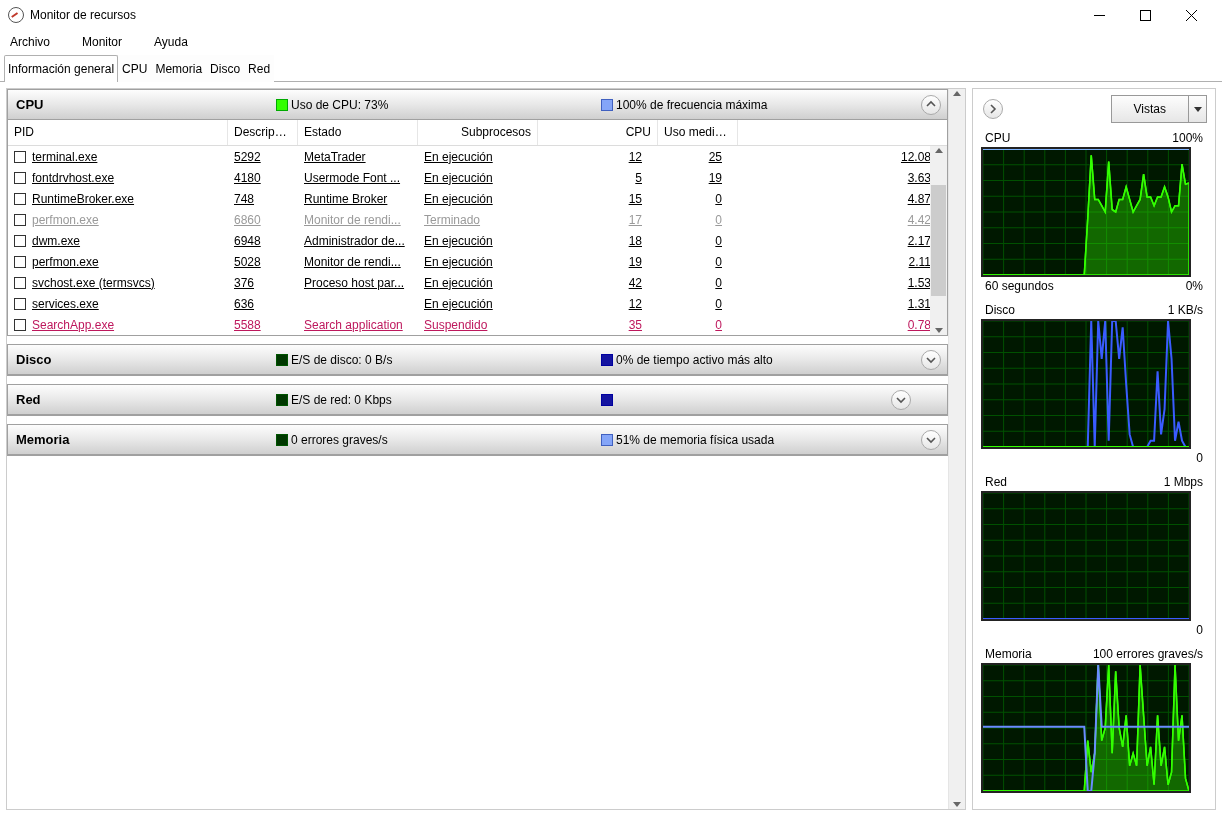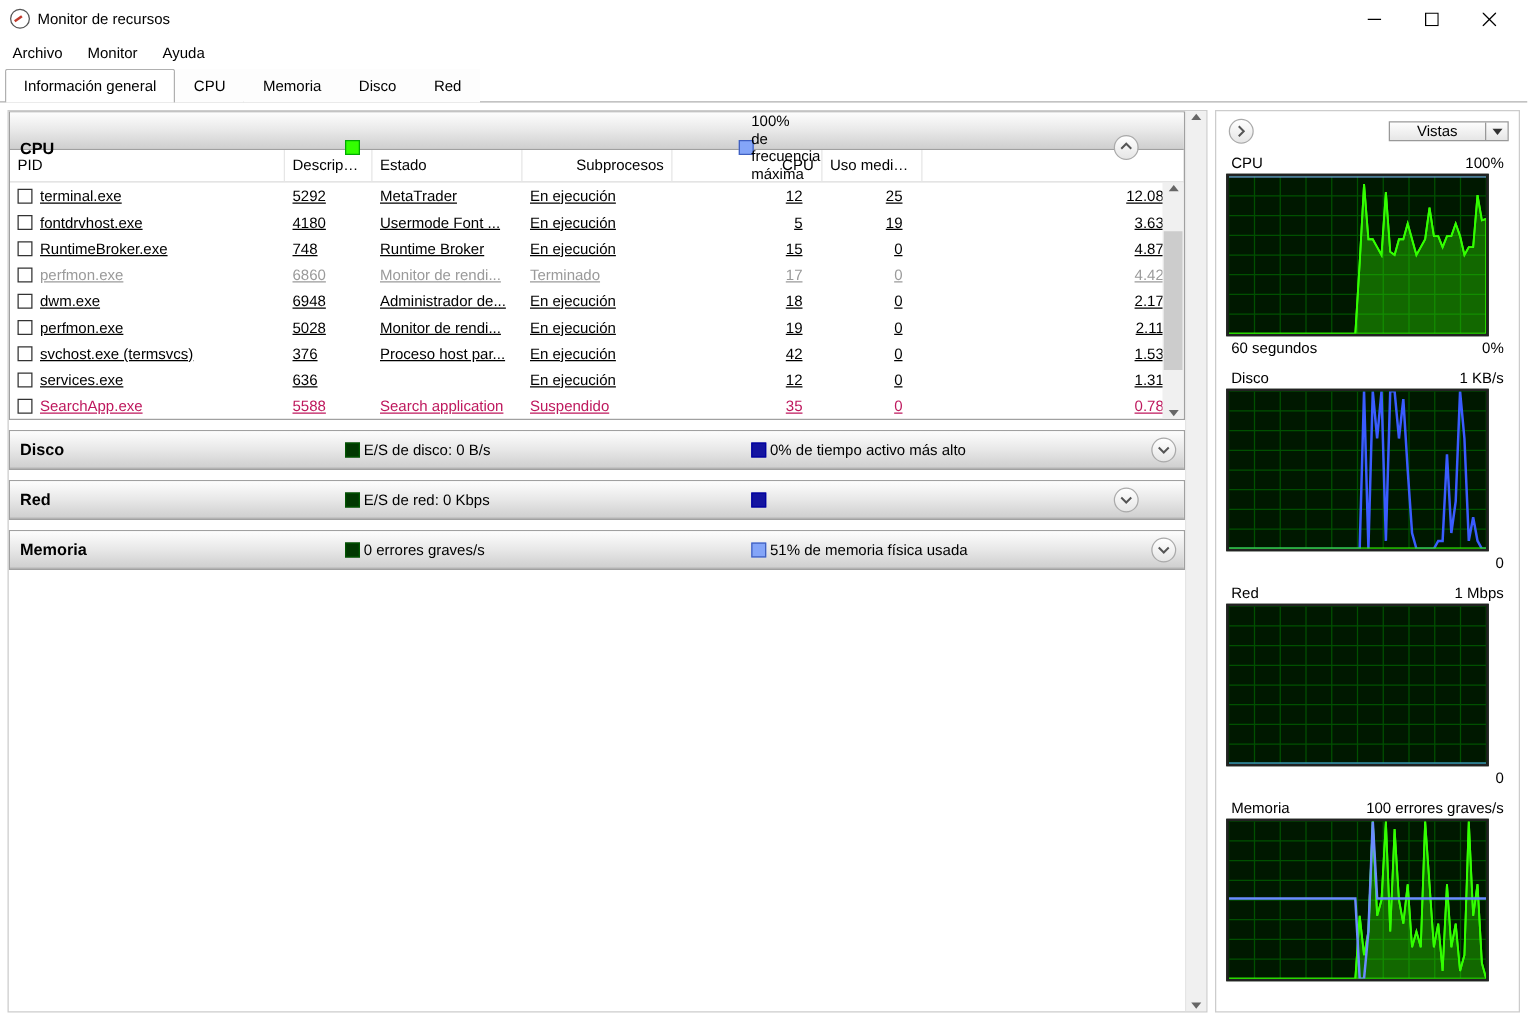"Archivo" .menubar { gap: 20px -> 32px }
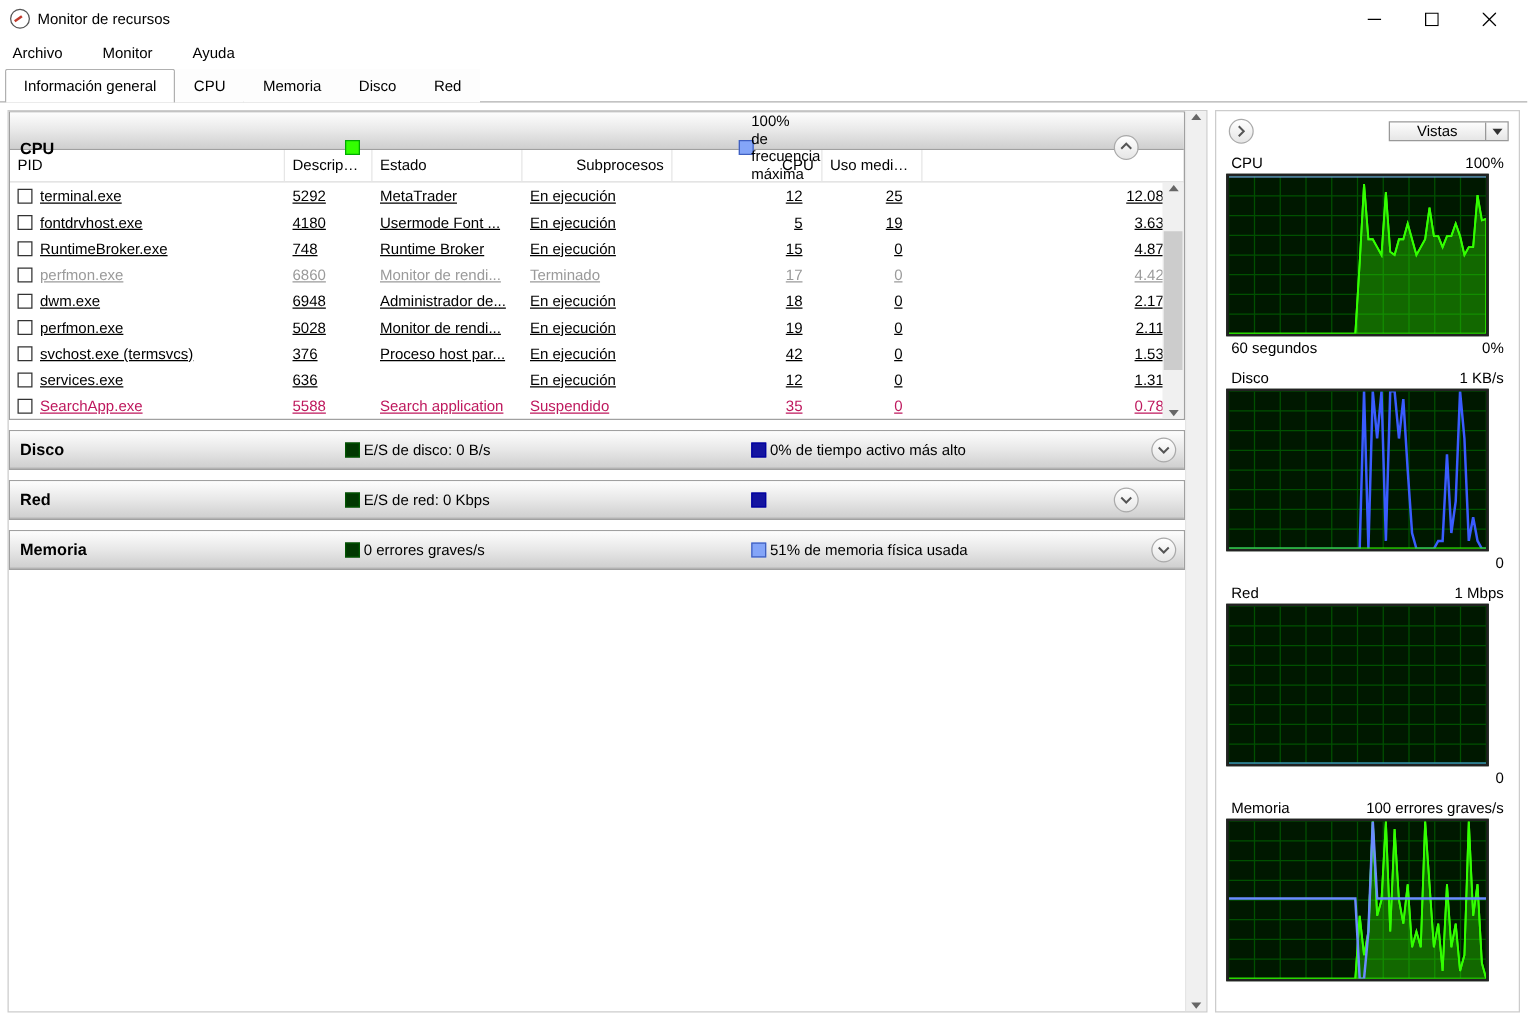"Información general" .tab { padding: 6px 14px -> 6px 3px }
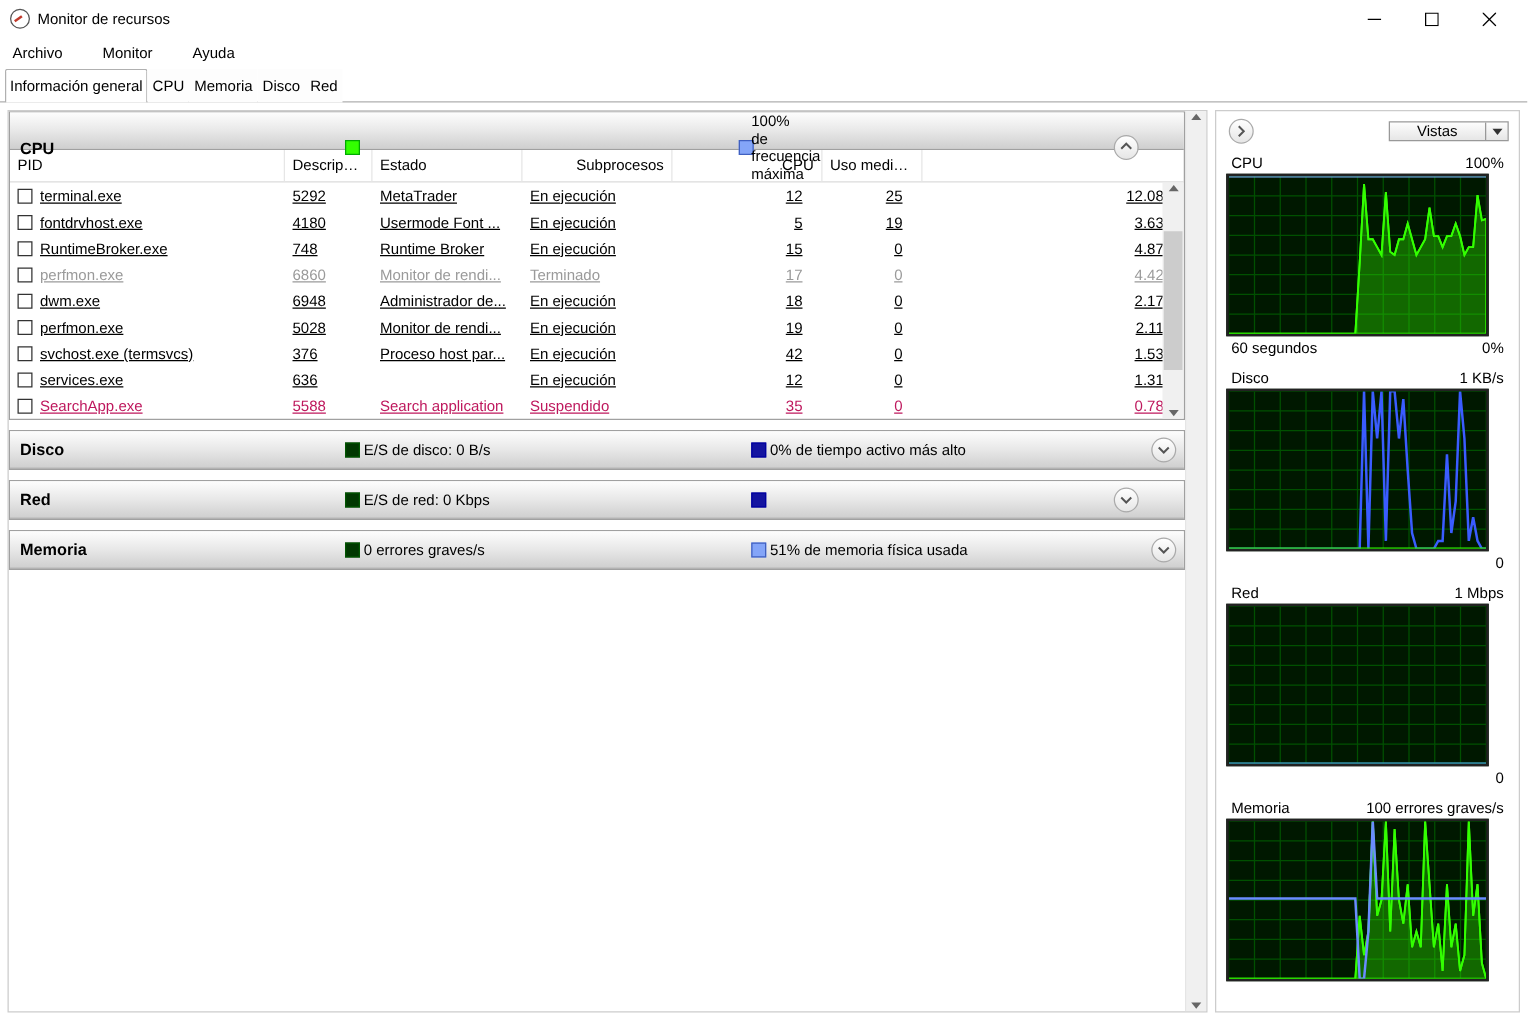"Uso de CPU: 73%" span { html: none -> <span>Uso de CPU: 73%</span> }
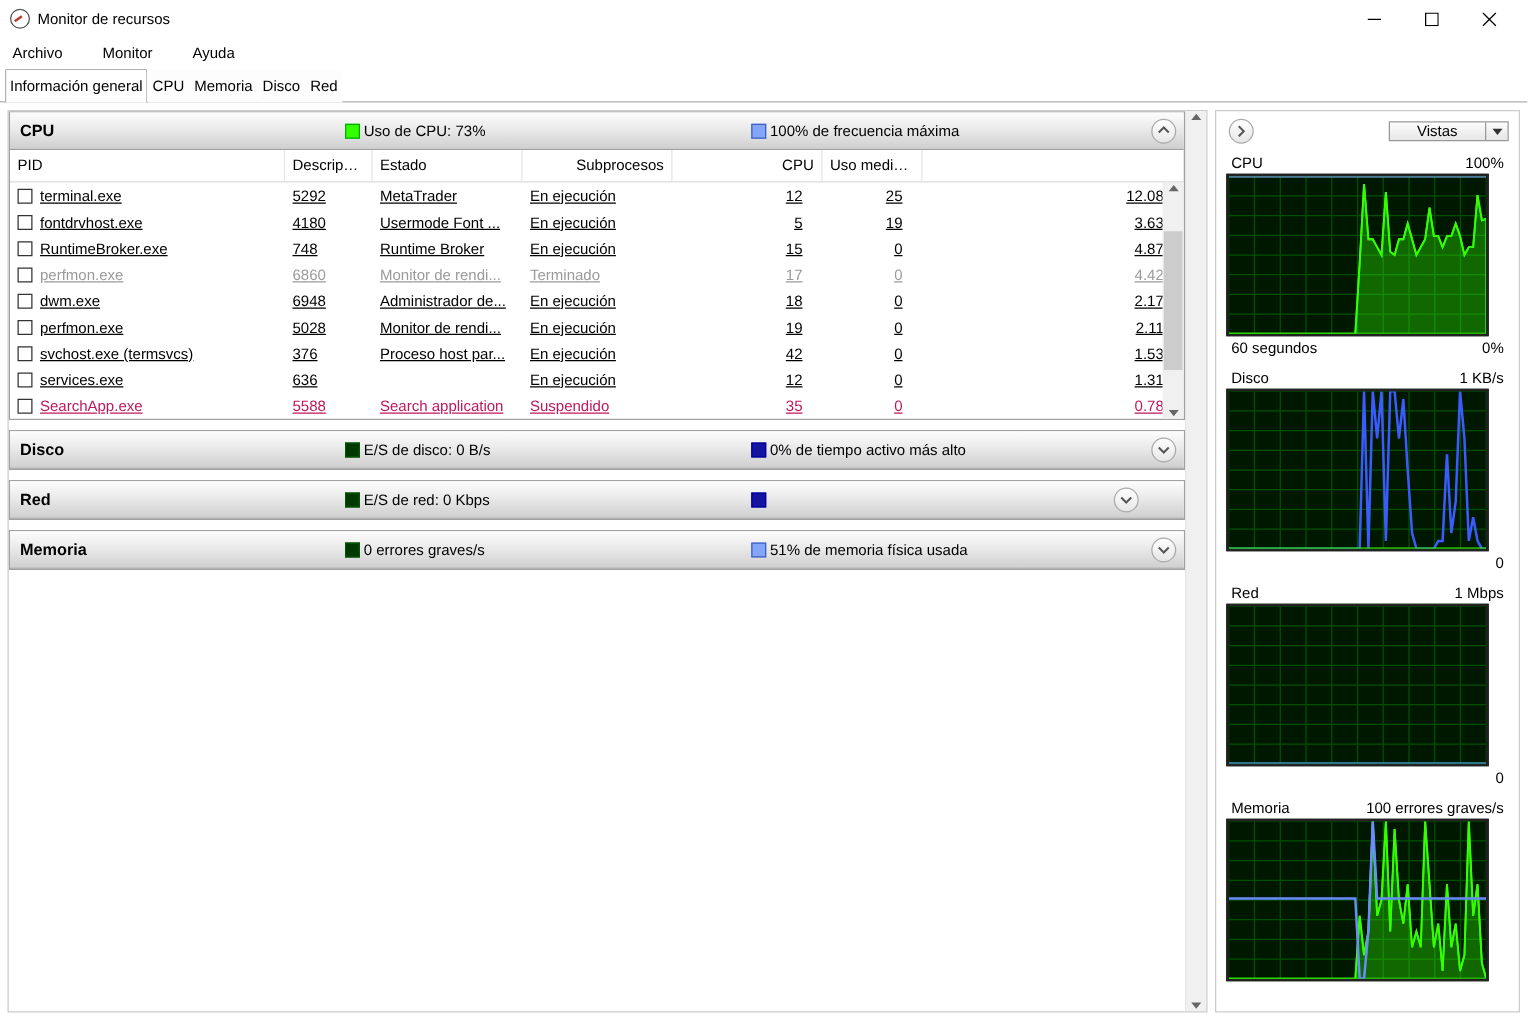"Vistas" .vistas-btn { height: 16px -> 28px }
